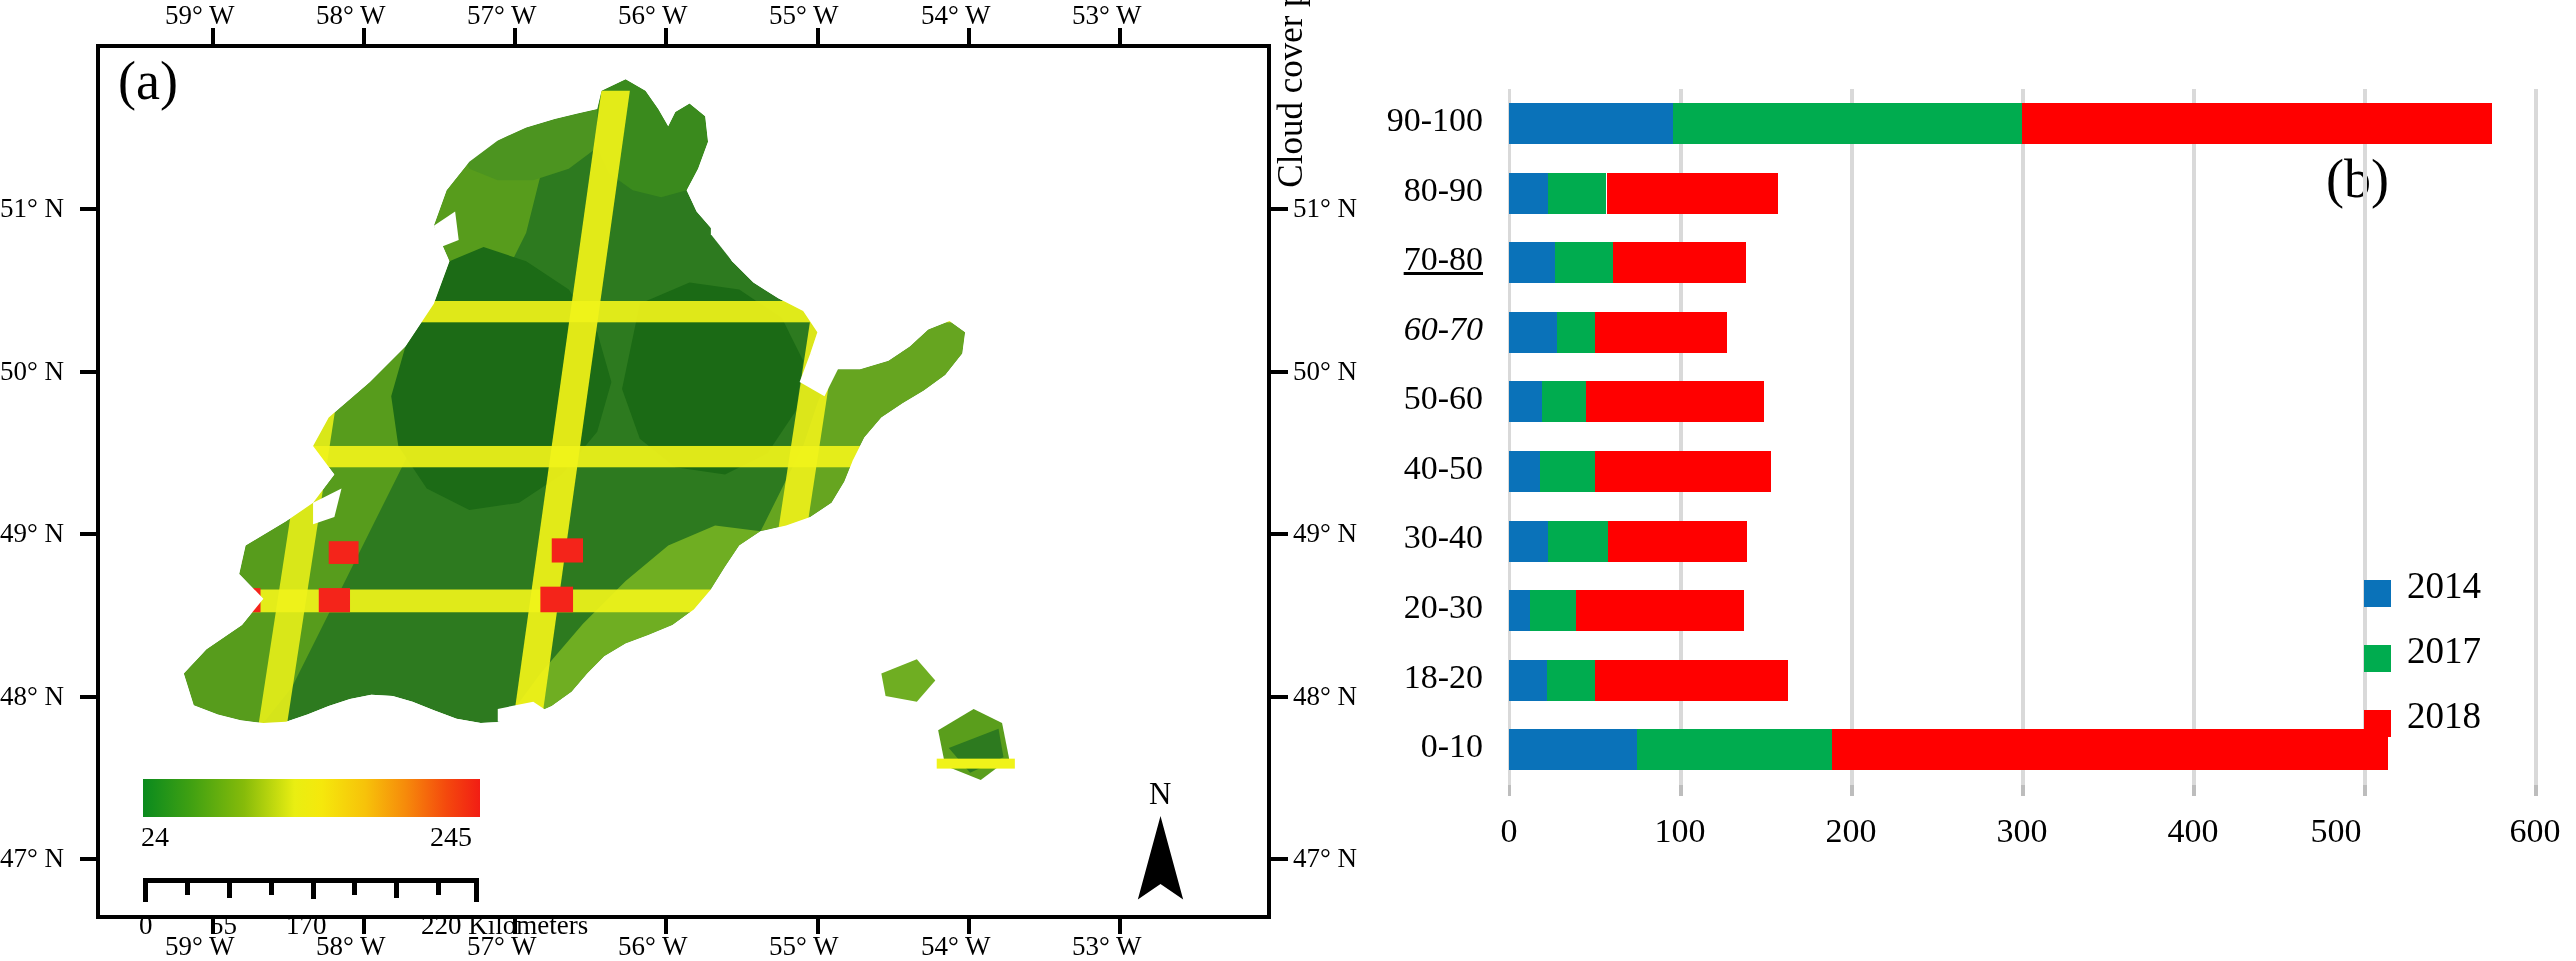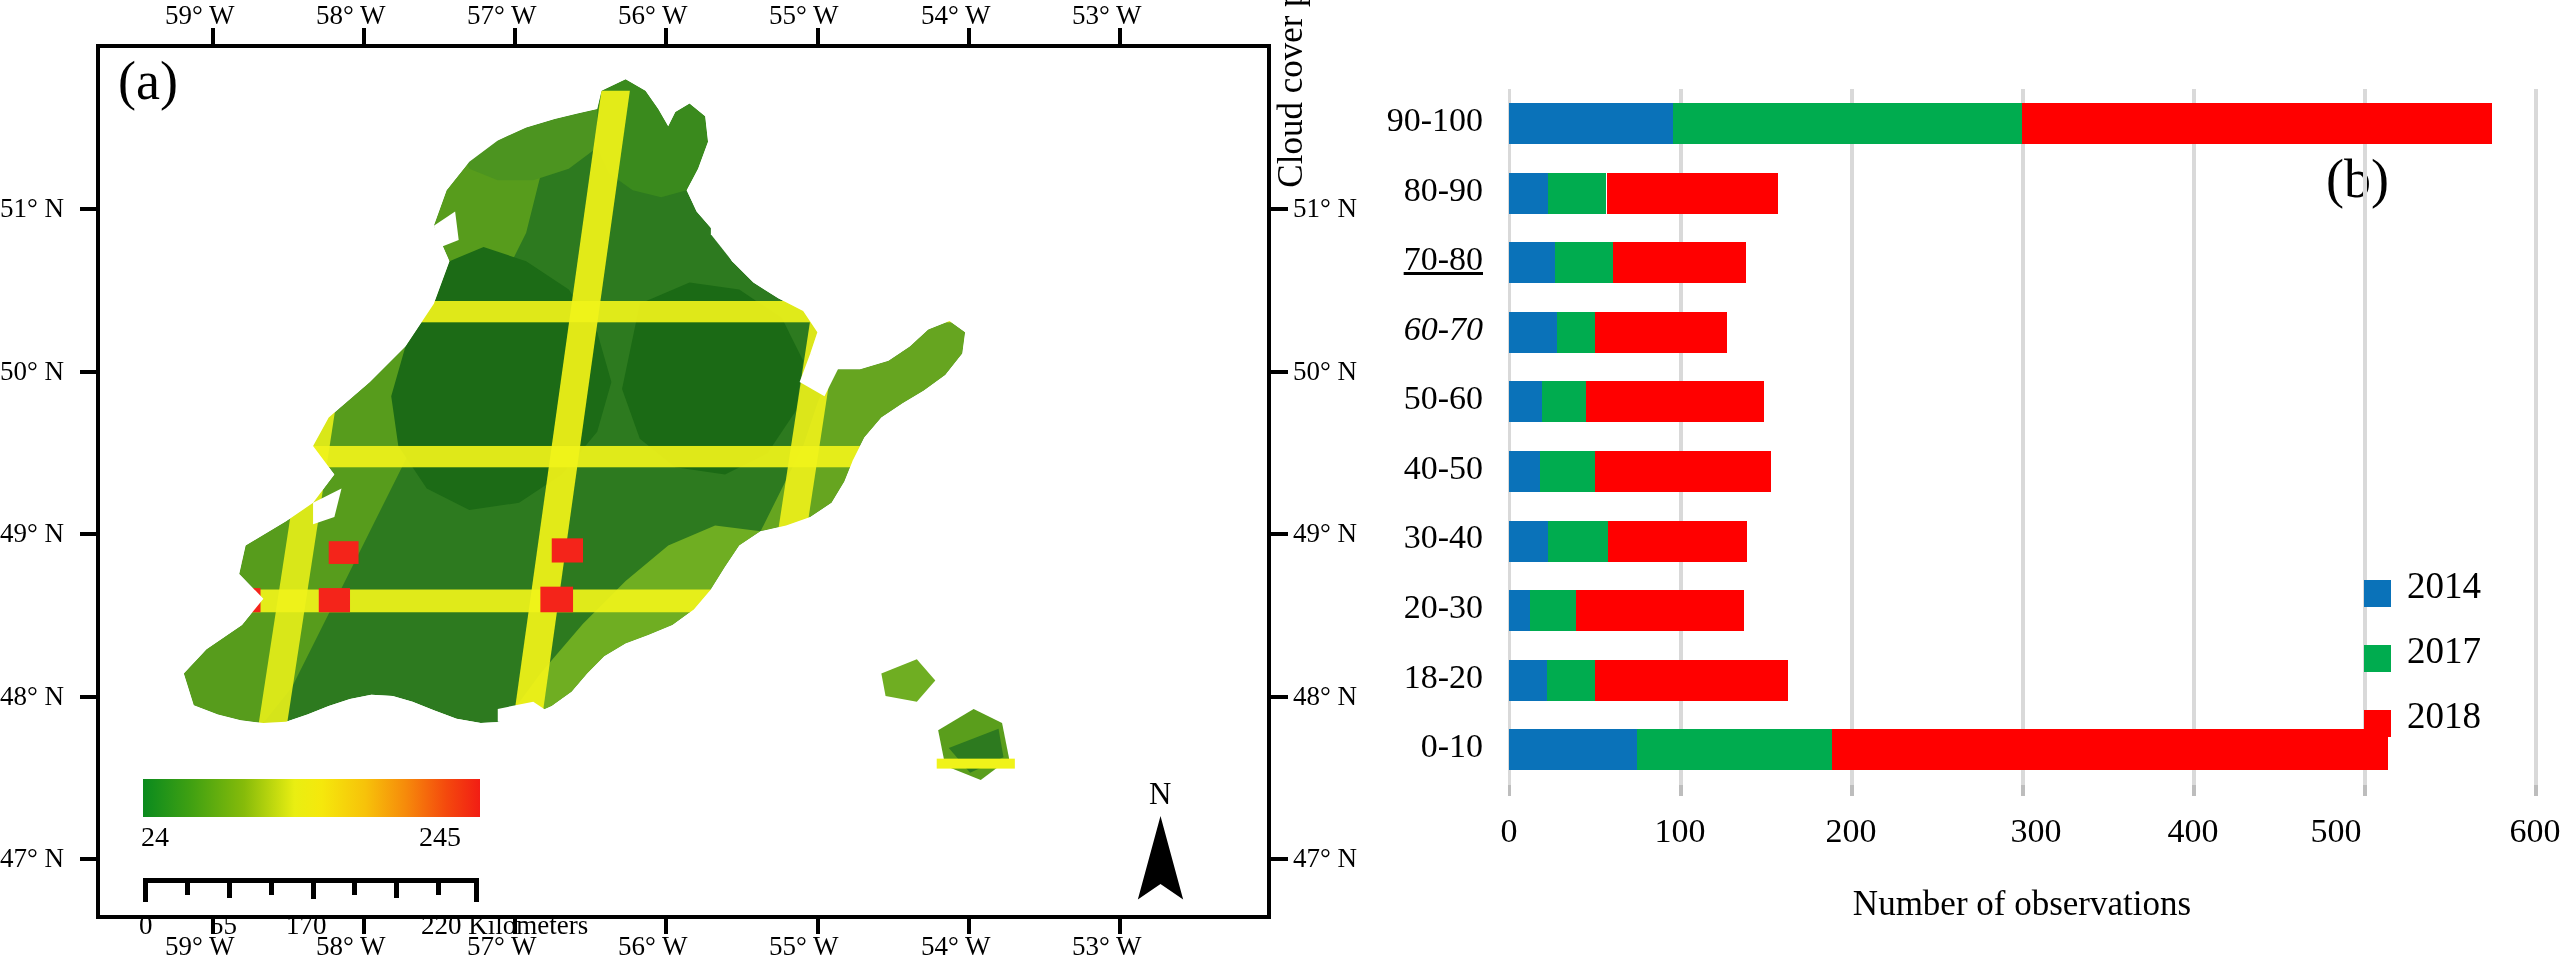"245" div { left: 319px -> 330px }
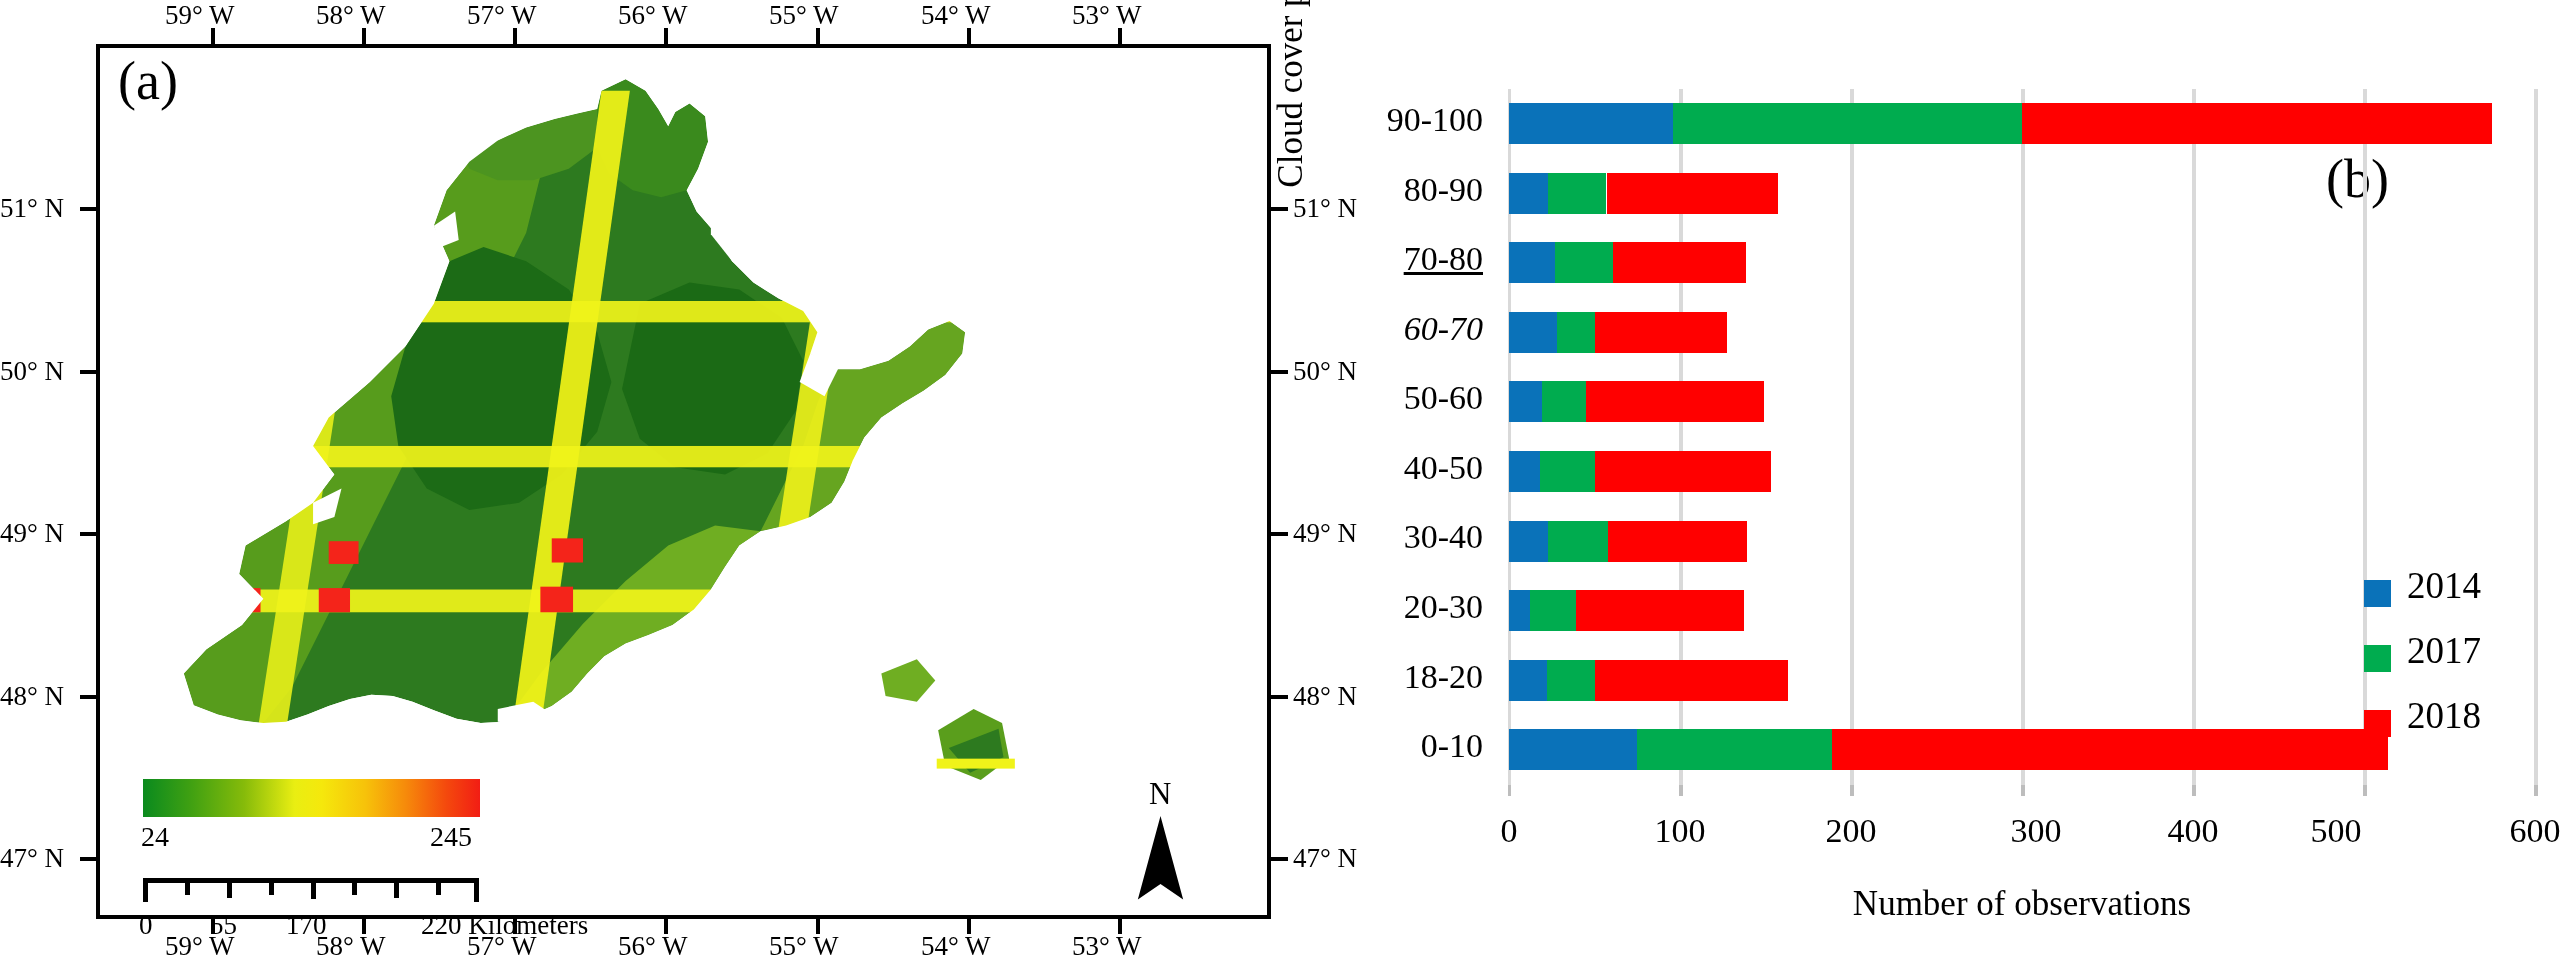"300" div.xtl { left: 456px -> 442px }
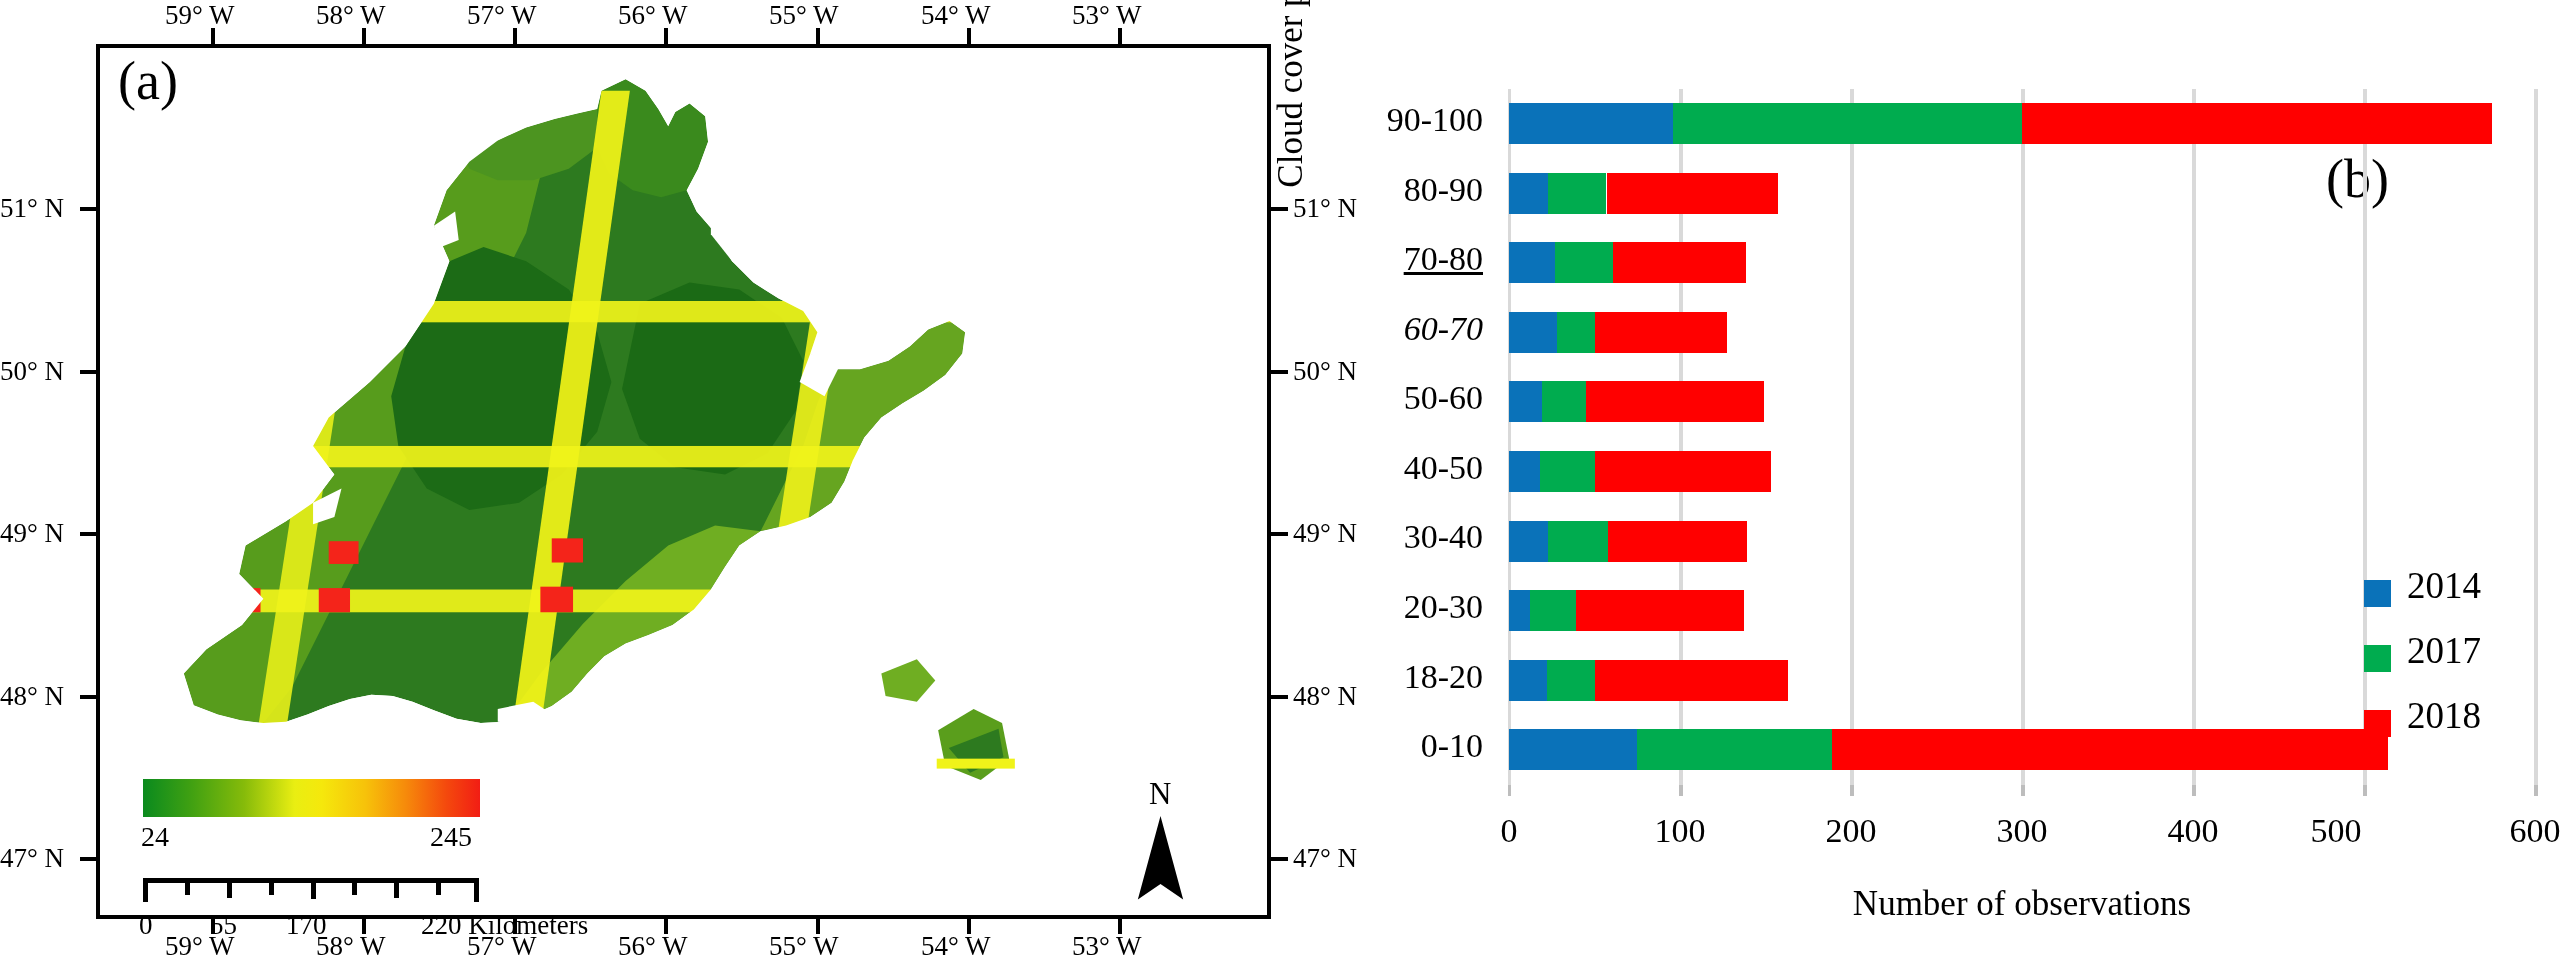"Number of observations" div { html: <div>Number of observations</div> -> none }
